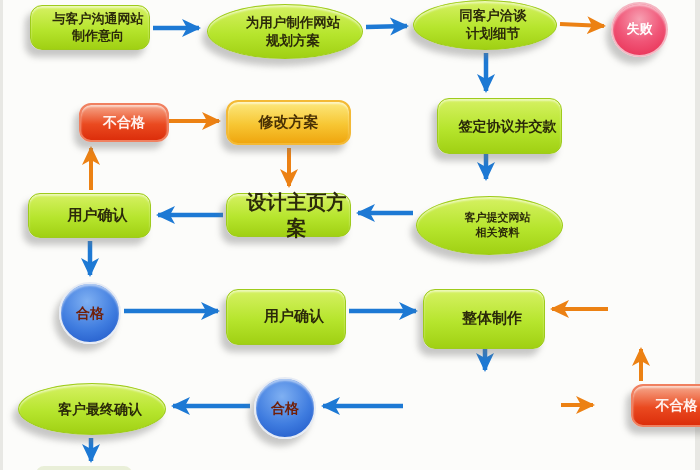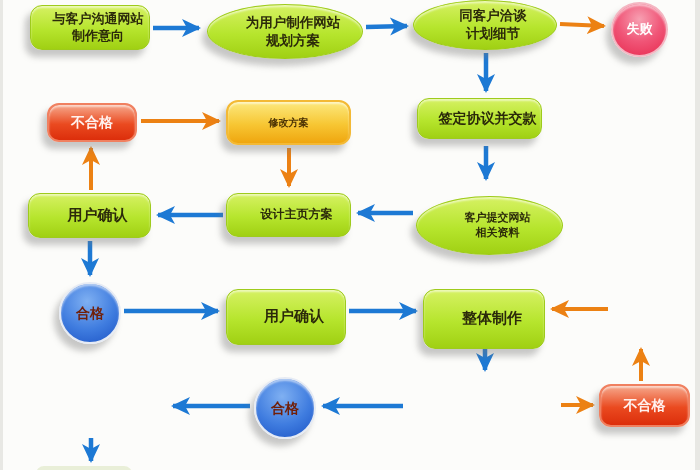"不合格" .red { margin-left: none -> 32px }
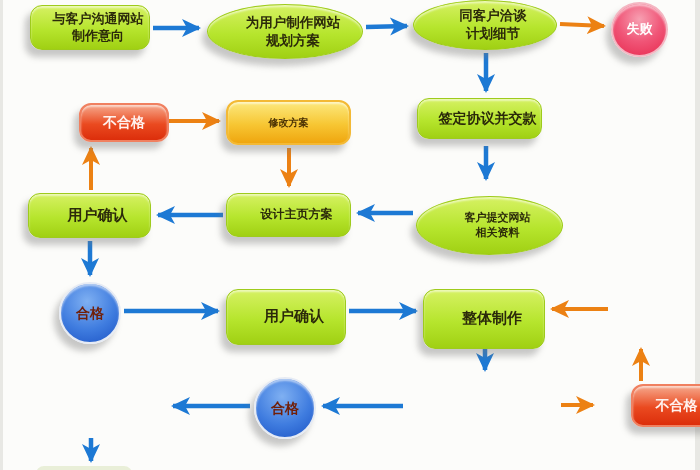"修改方案" div.node { font-size: 10px -> 15px }
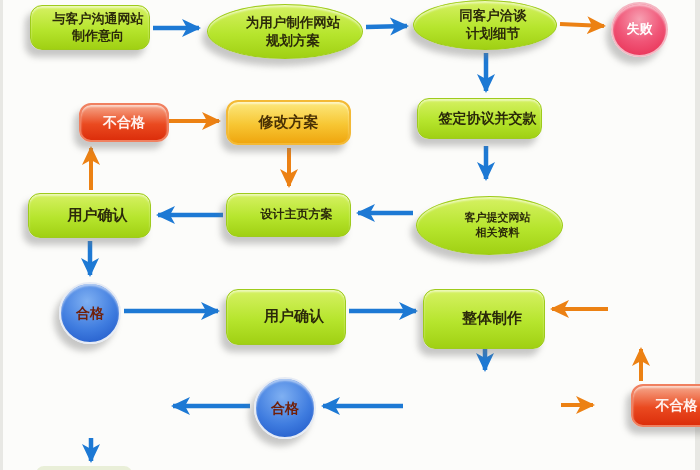"签定协议并交款" div.node { height: 41px -> 56px; left: 417px -> 437px }
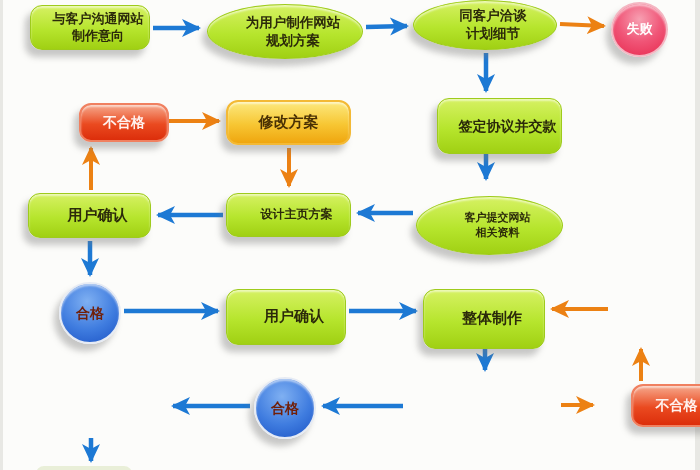"设计主页方案" div.node { font-size: 12px -> 20px }
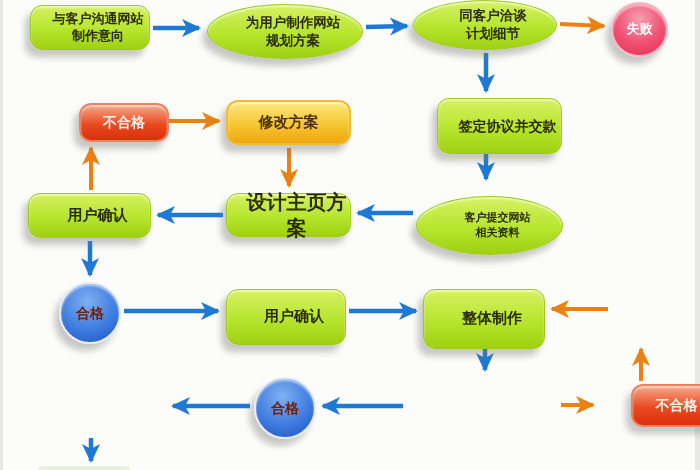"客户最终确认" div.node { html: none -> <div>客户最终确认</div> }
